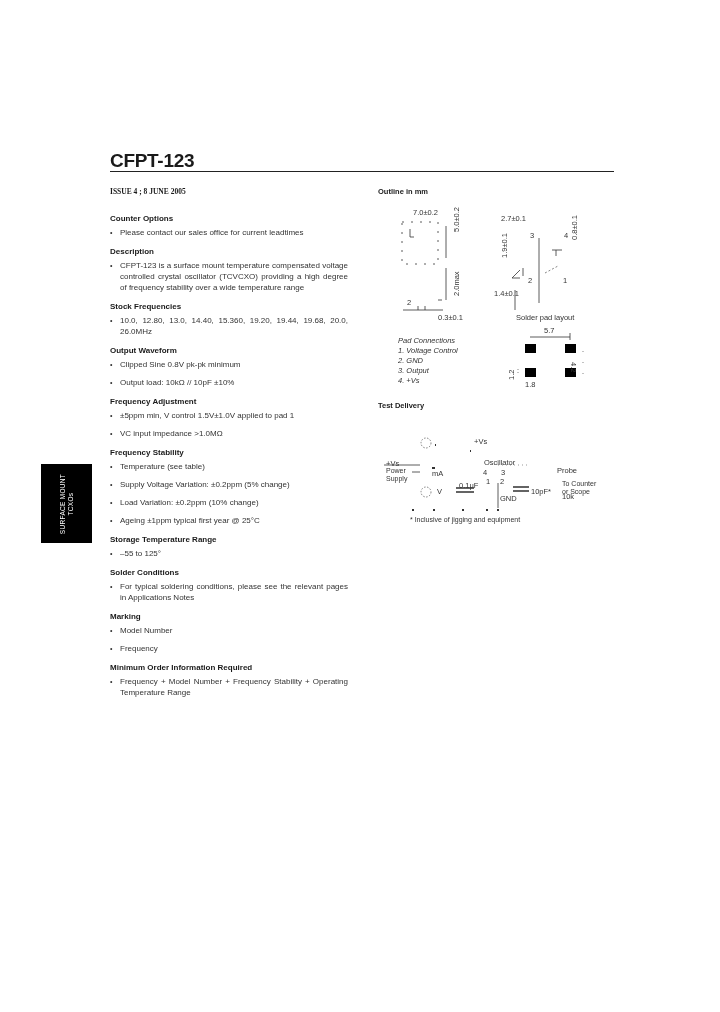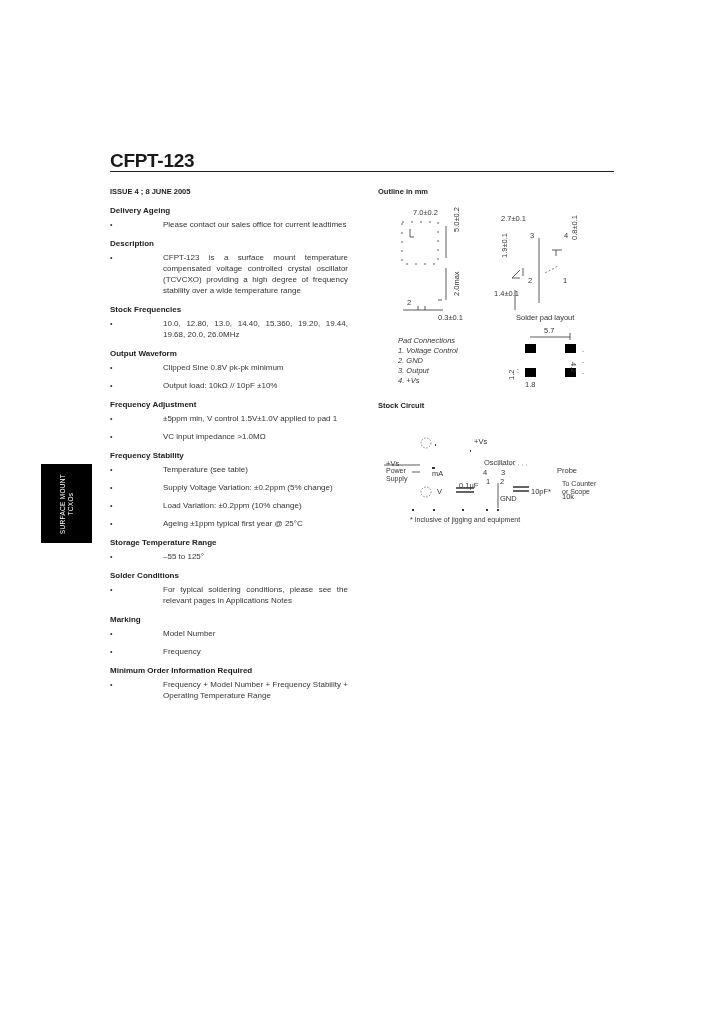"ISSUE 4 ; 8 JUNE" .issue { font-family: none -> Liberation Serif, serif; margin-bottom: 8px -> 16px }
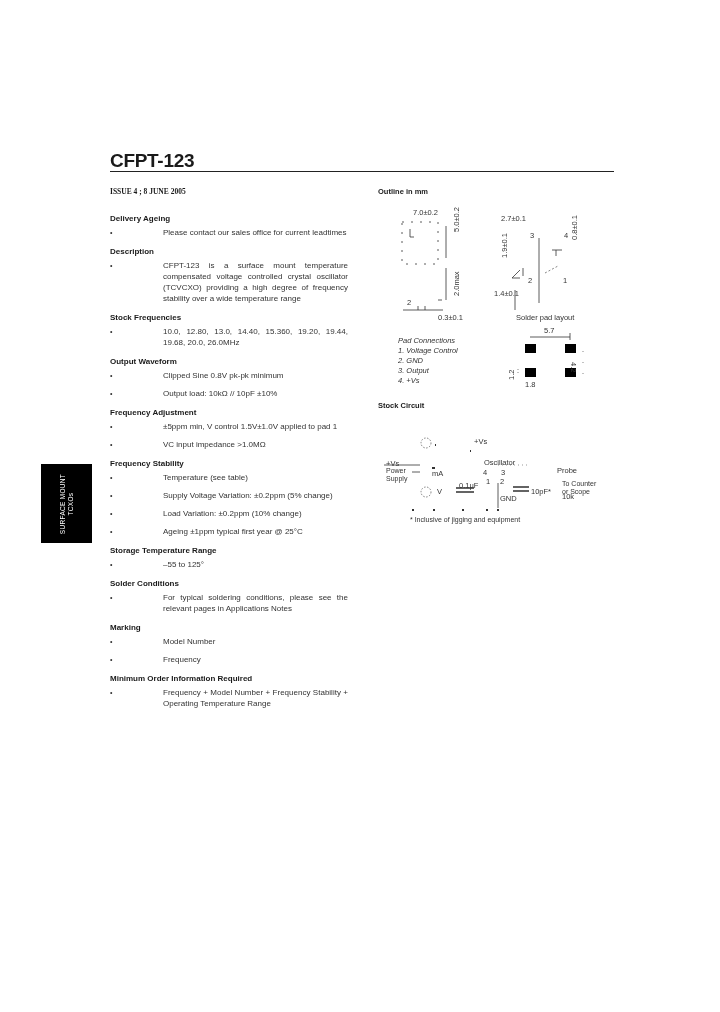"Delivery Ageing" h3 { text: Delivery Ageing -> Counter Options }
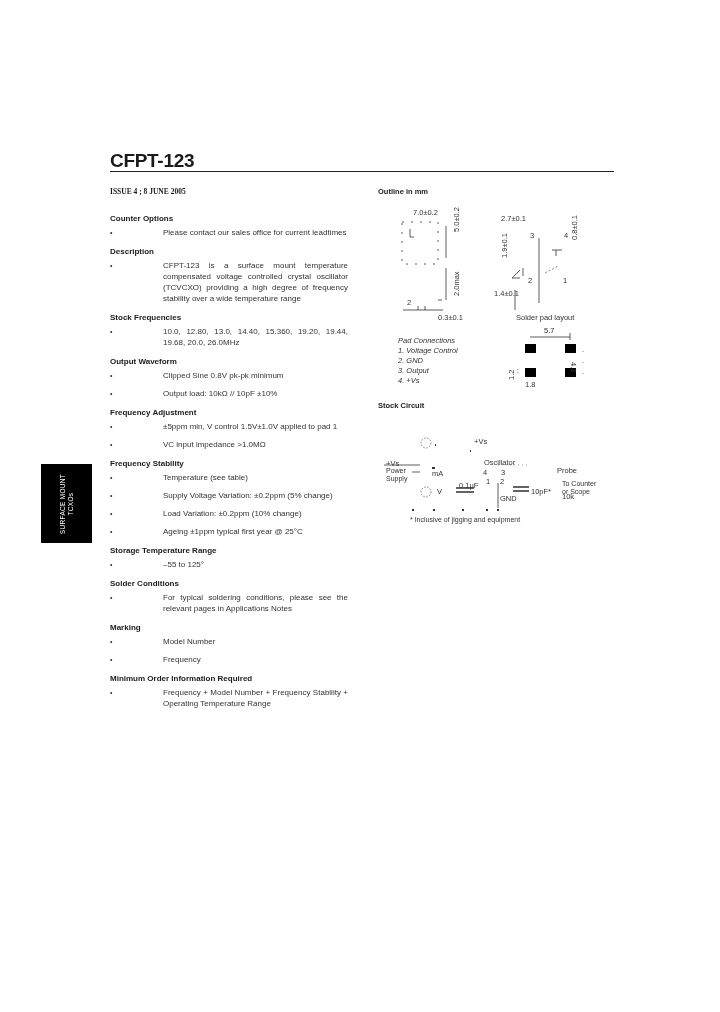"Please contact our sales office" .bl { gap: 43px -> none }
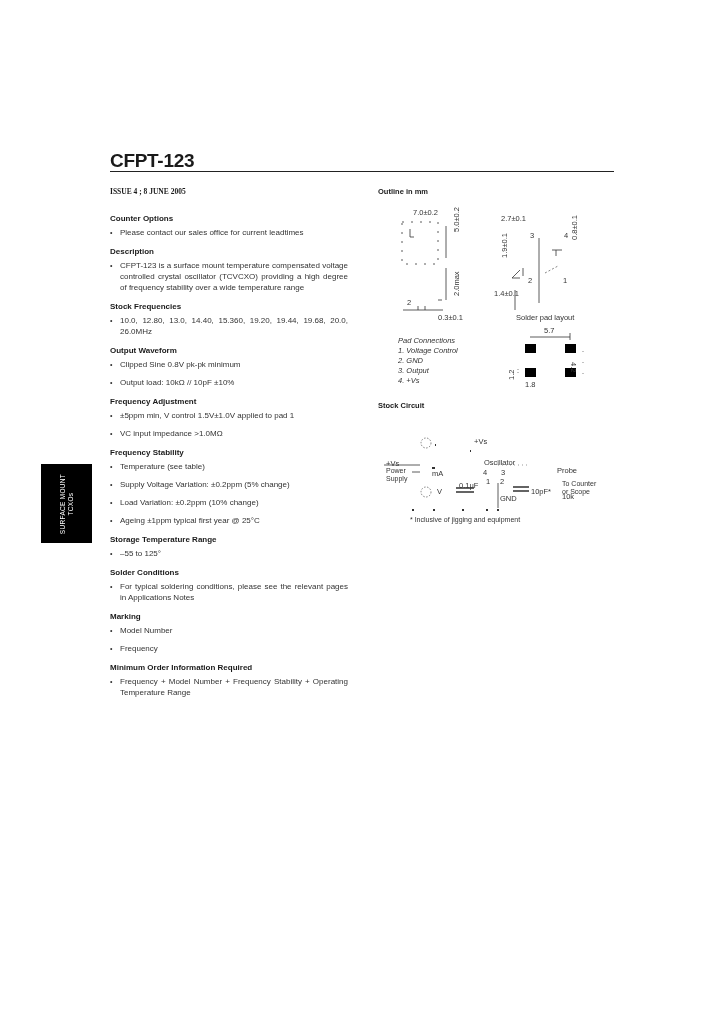"Stock Circuit" div.lbl { text: Stock Circuit -> Test Delivery }
